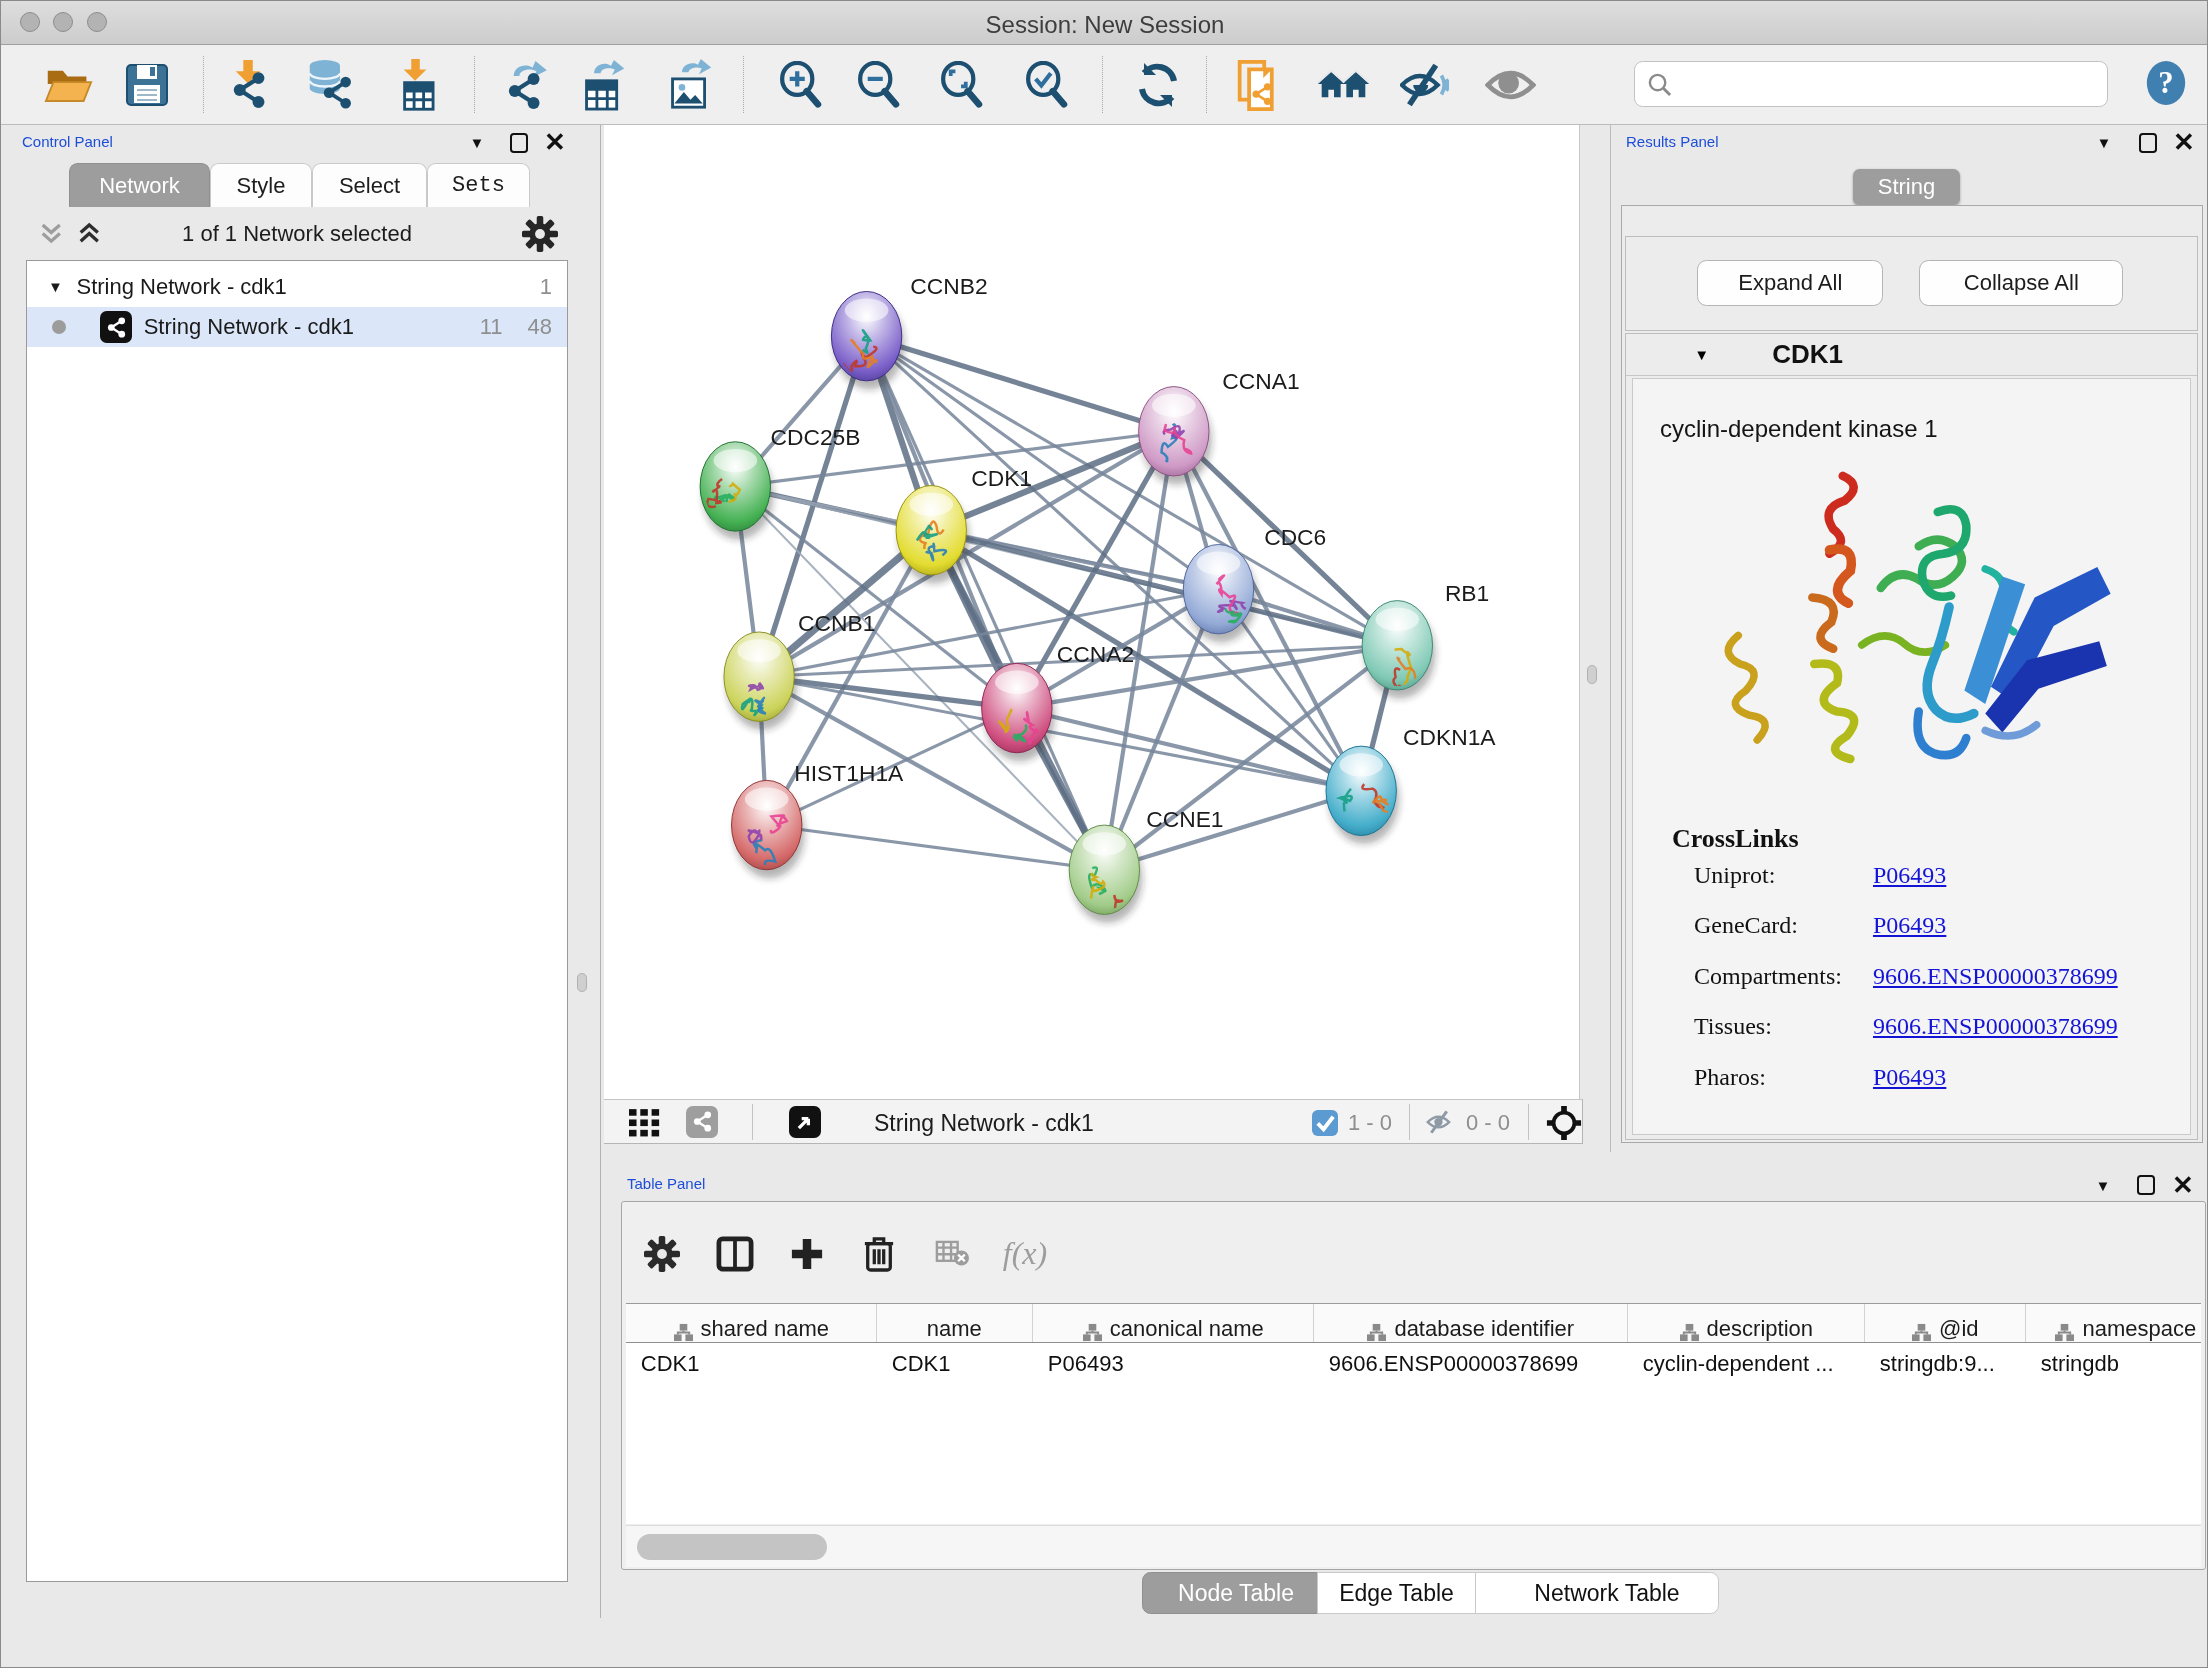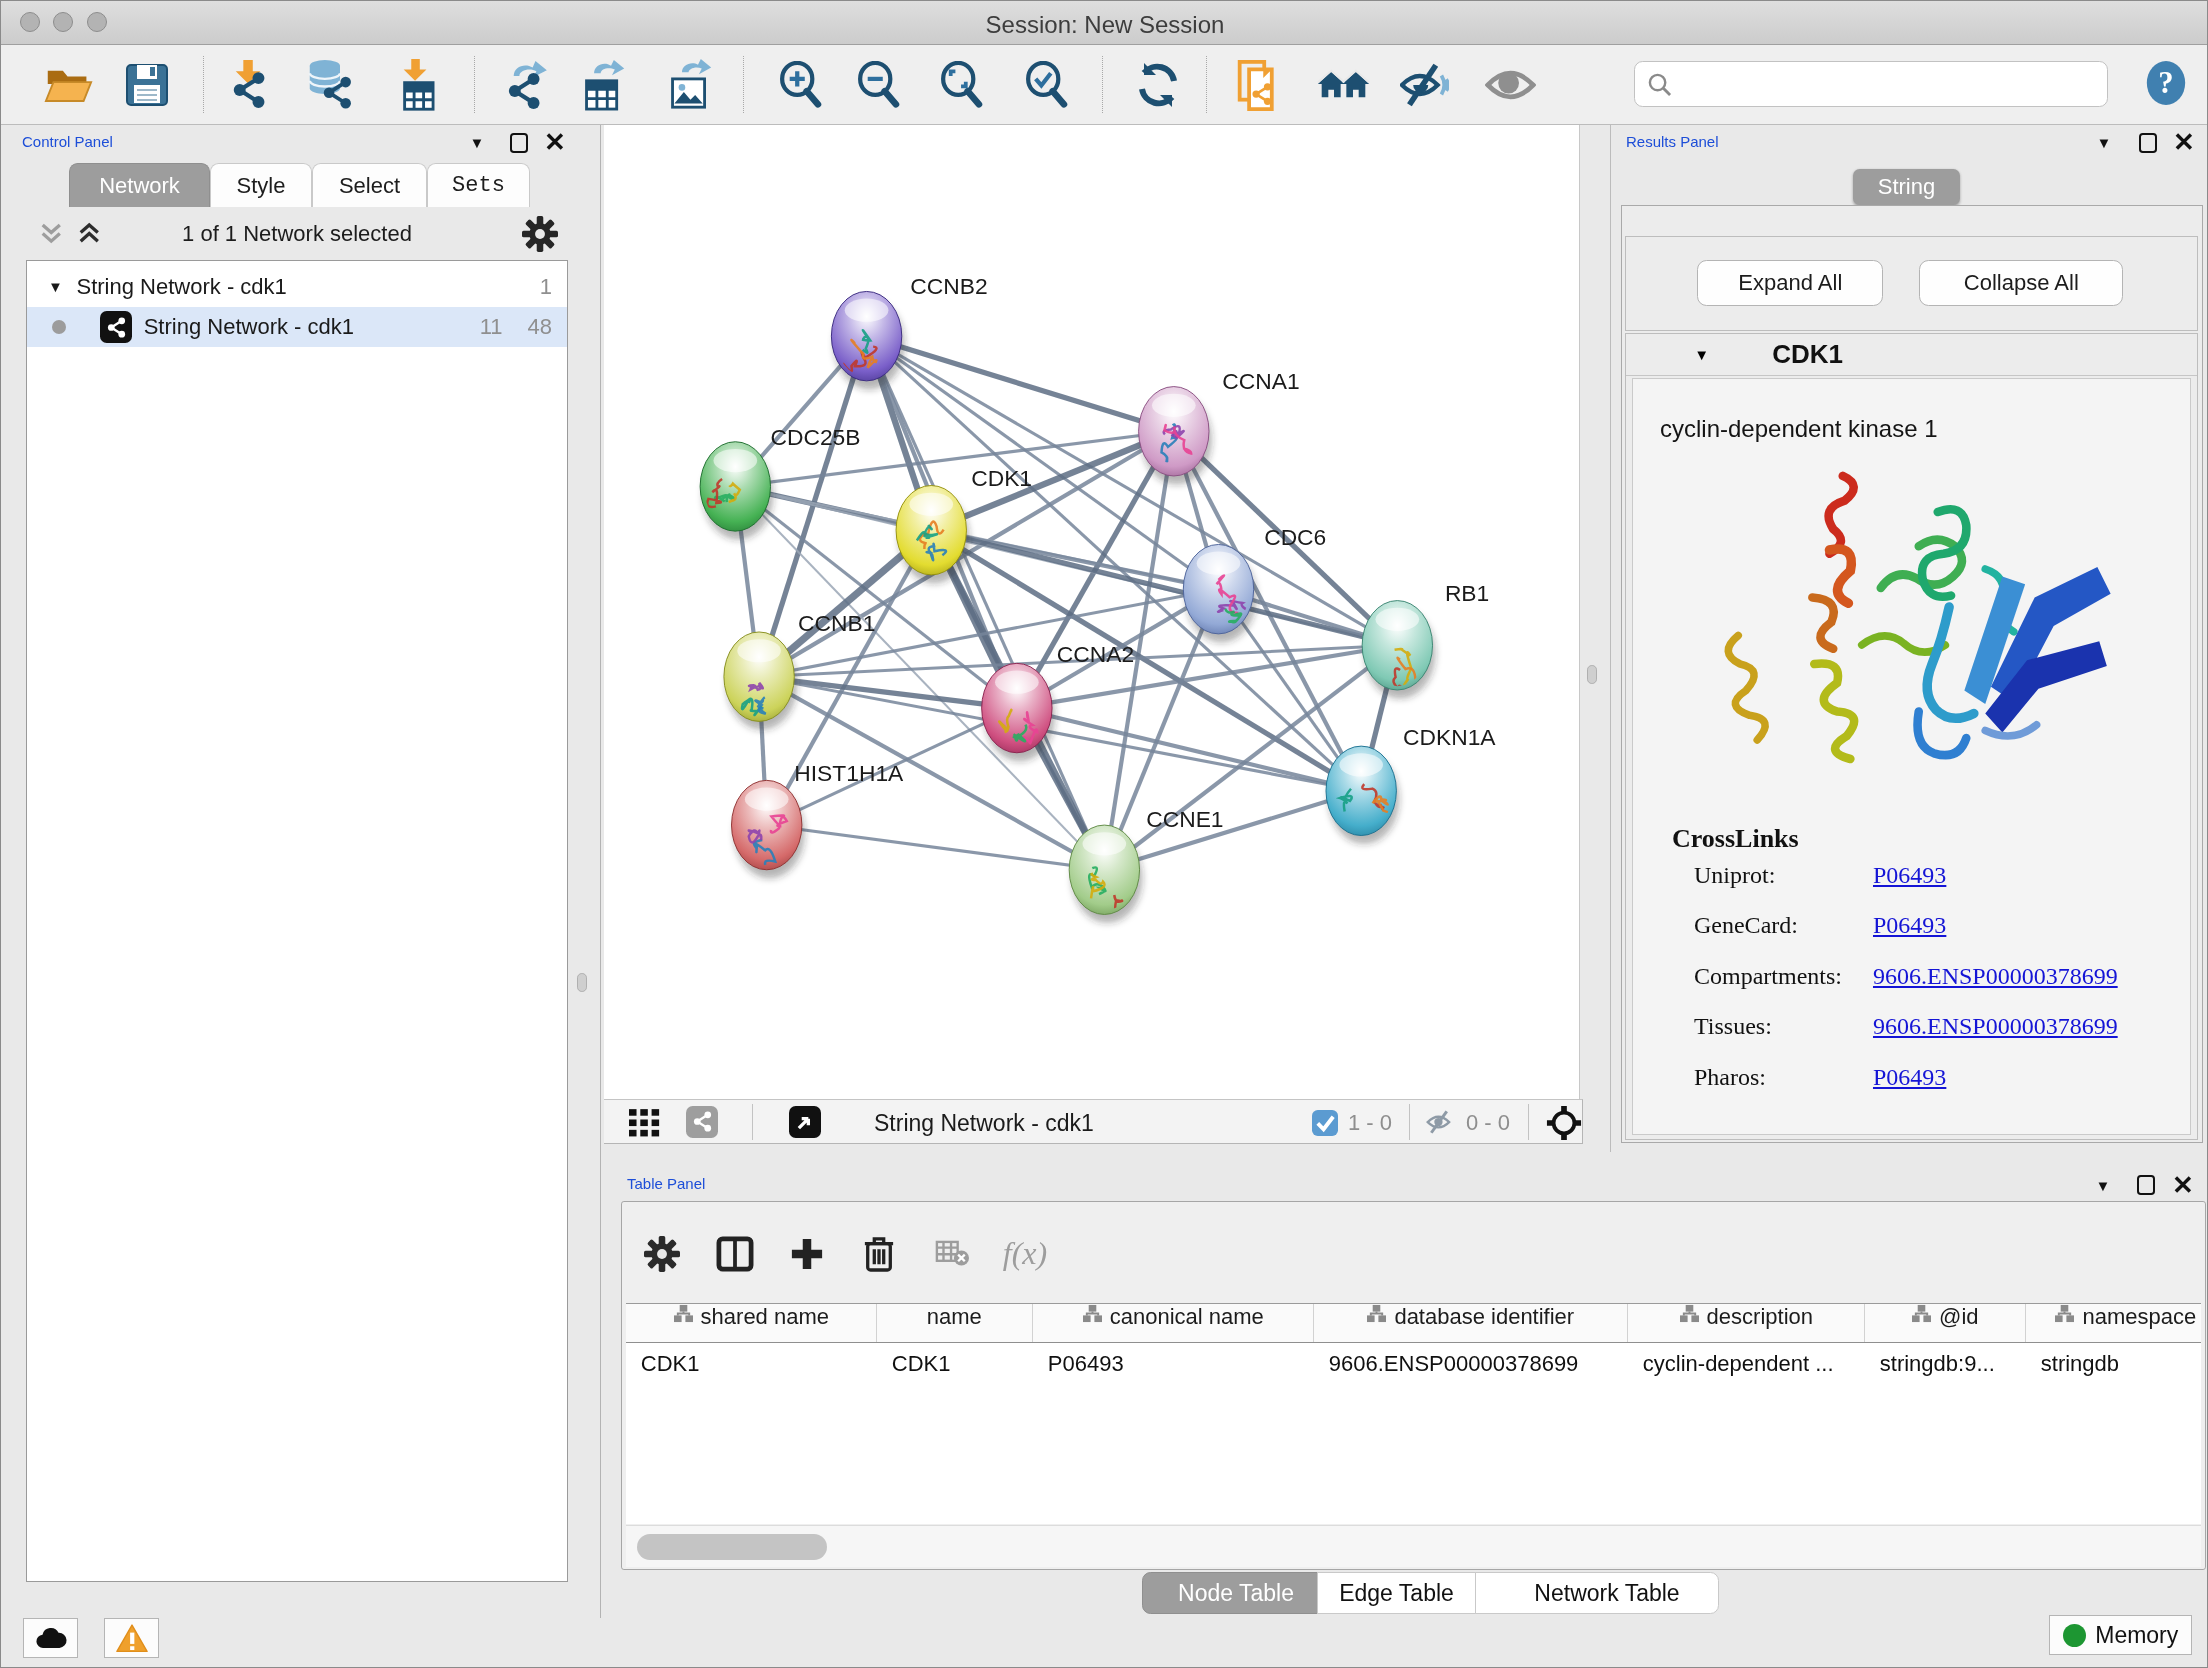"shared name" .th { align-items: flex-start -> flex-end }
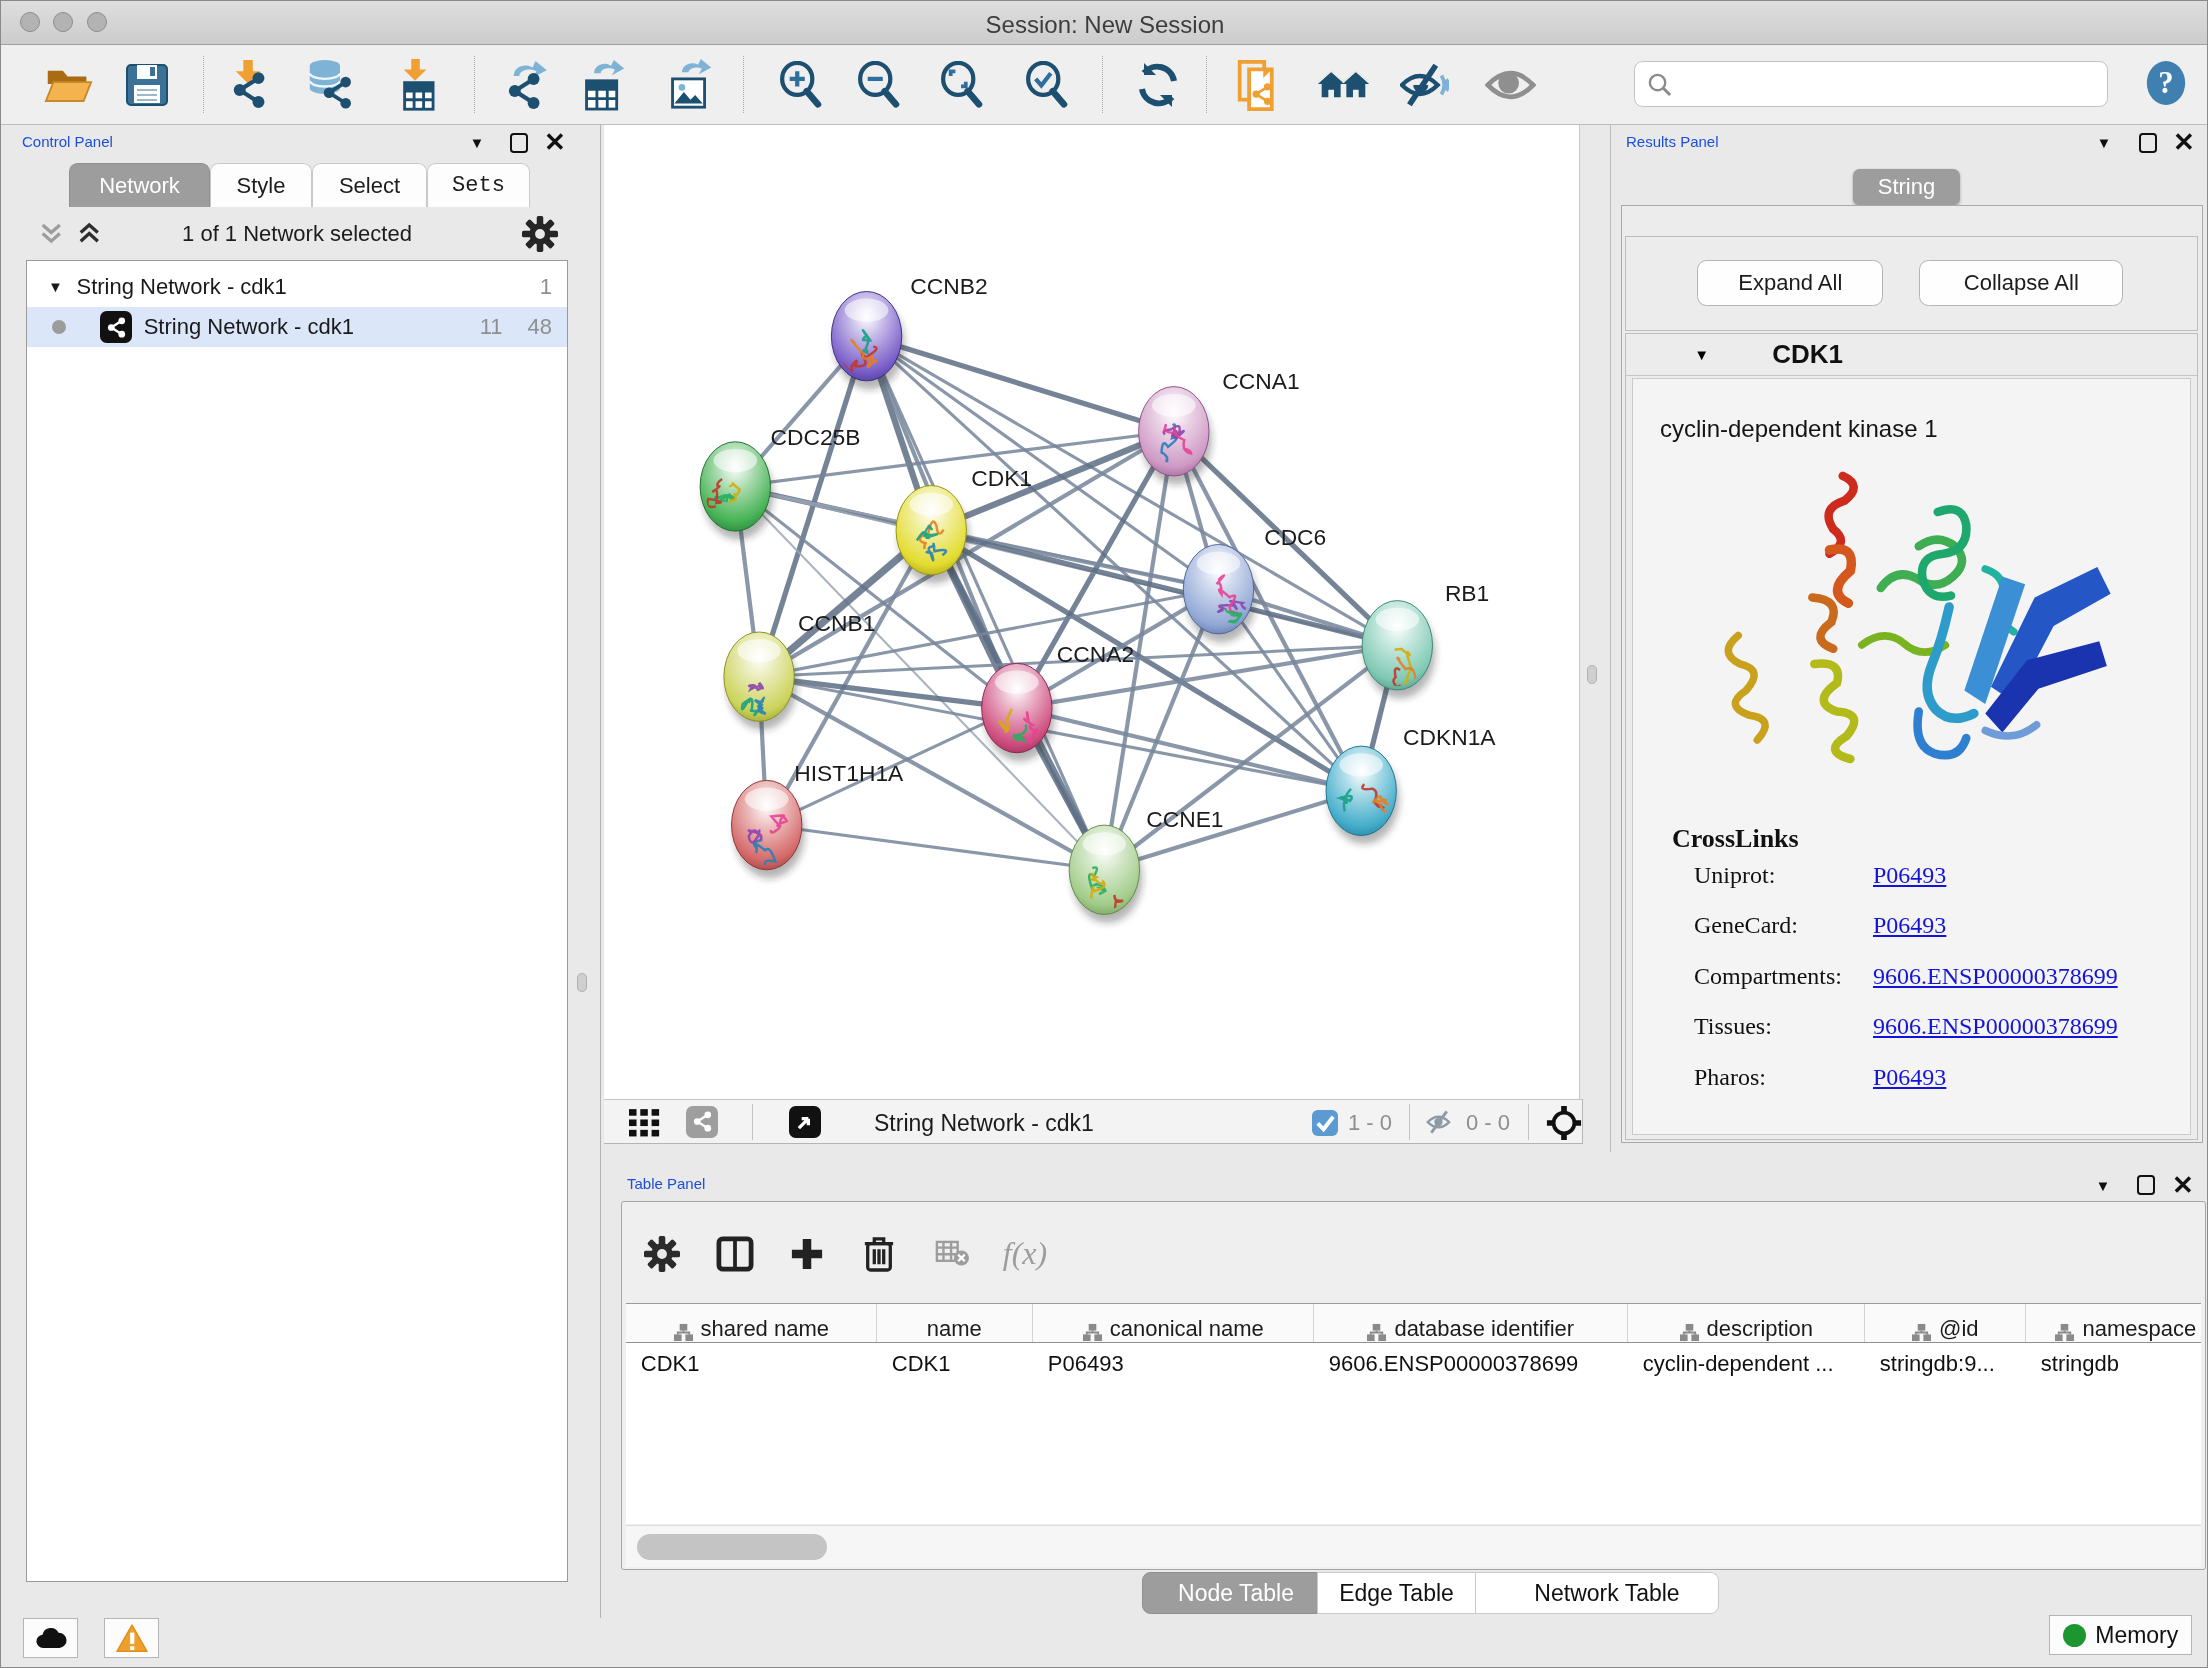"Memory" div.abs { html: <div> <div> <svg> <path></path> </svg> </div> <div> <svg> <path></path> <rect></rect> <rect></rect> </svg> </div> <div> <span></span> <span>Memory</span> </div> </div> -> none }
